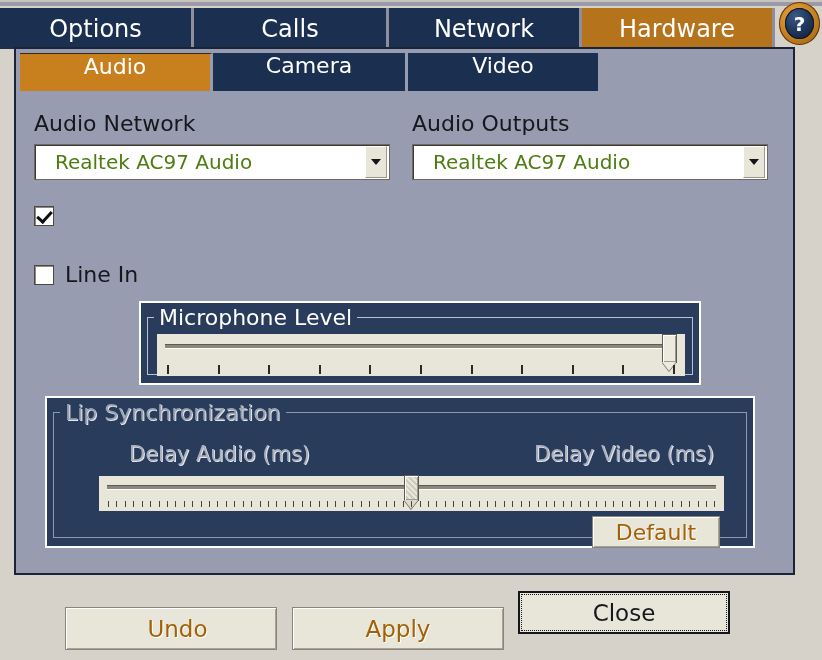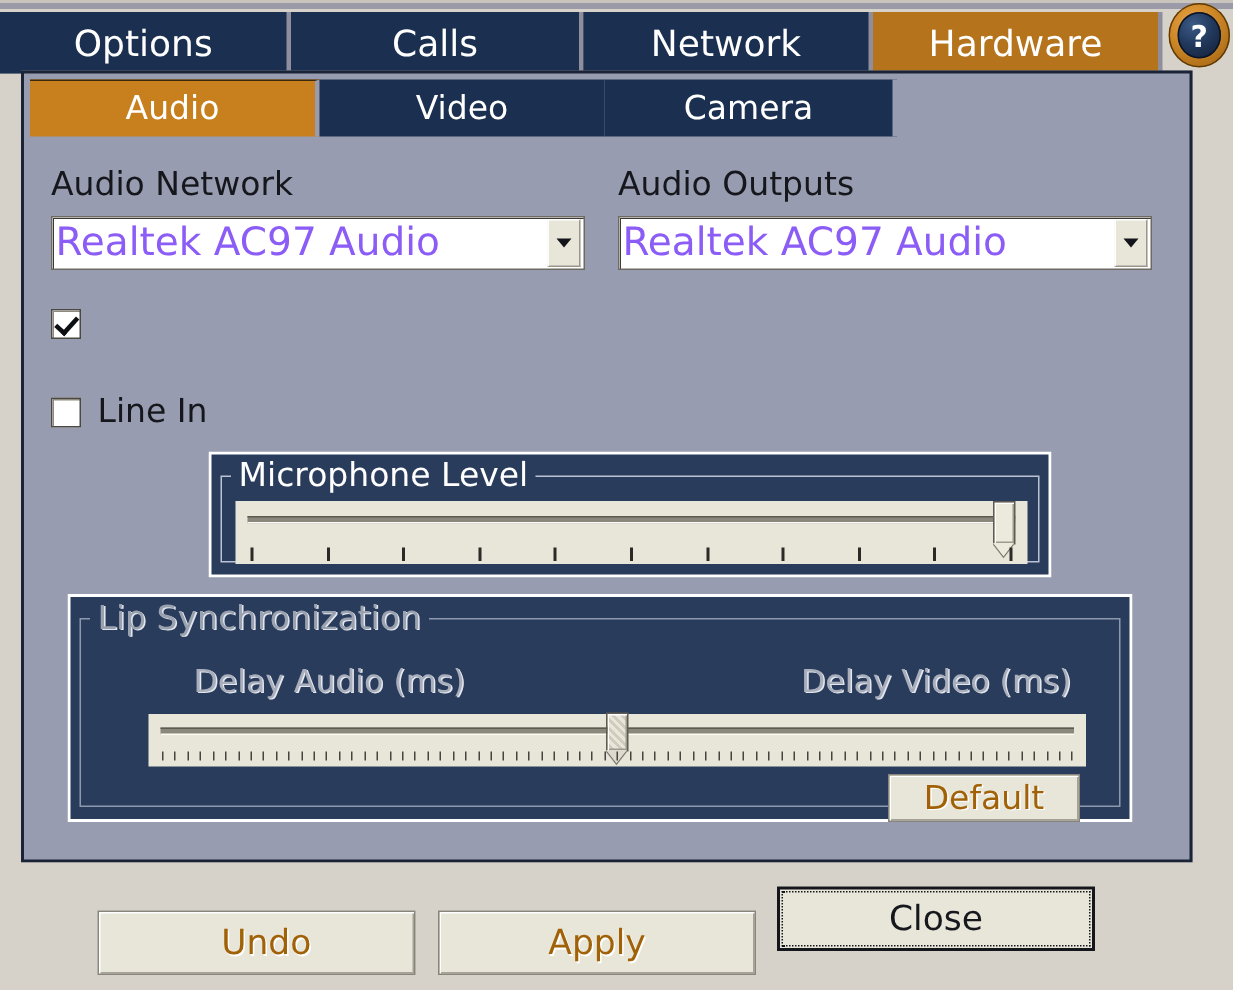"Audio" .subtab { align-items: center -> none }
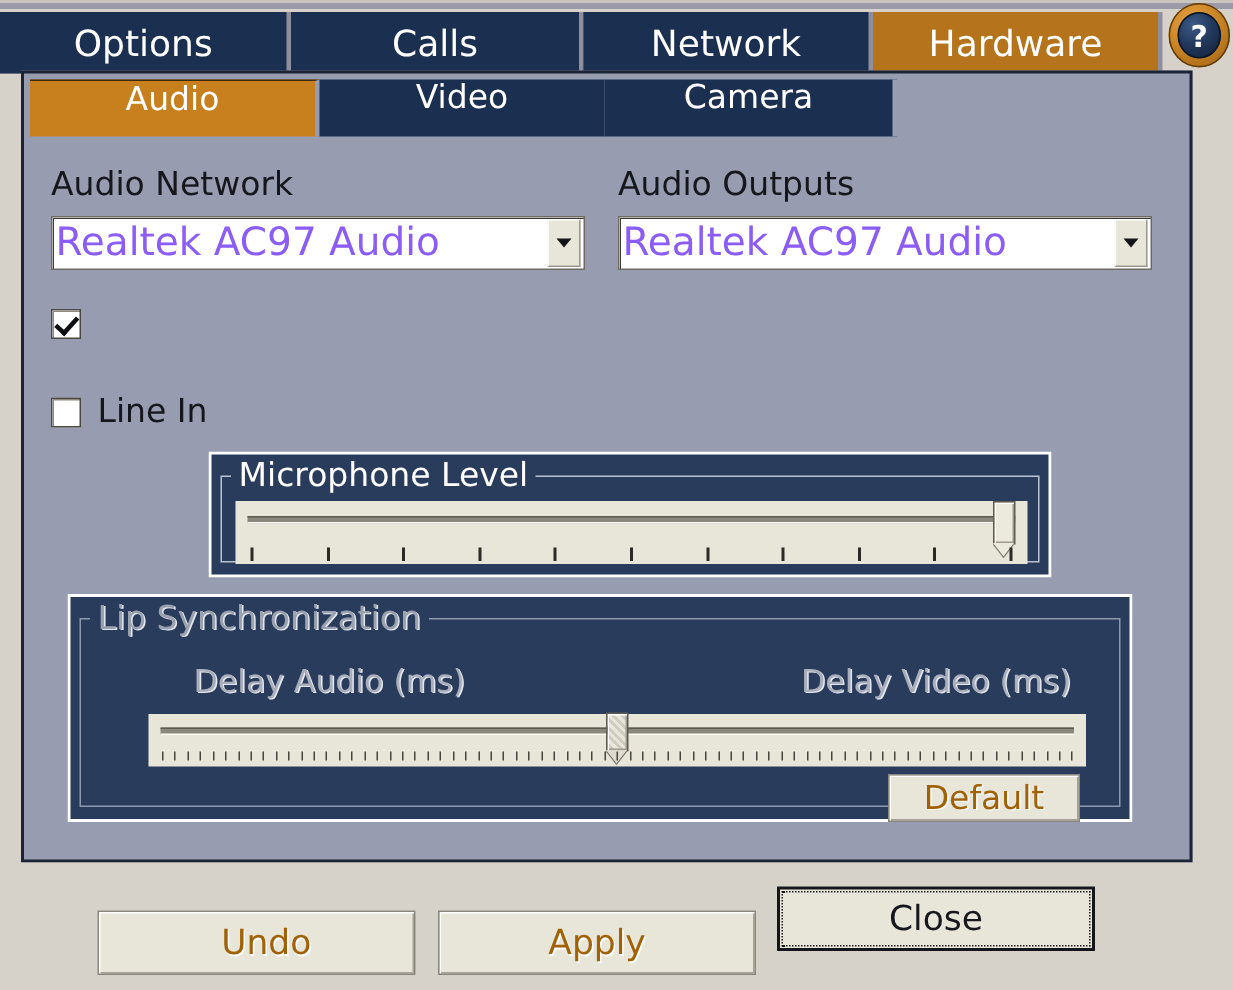"Video" div.subtab { order: before "Camera" -> after "Camera" }
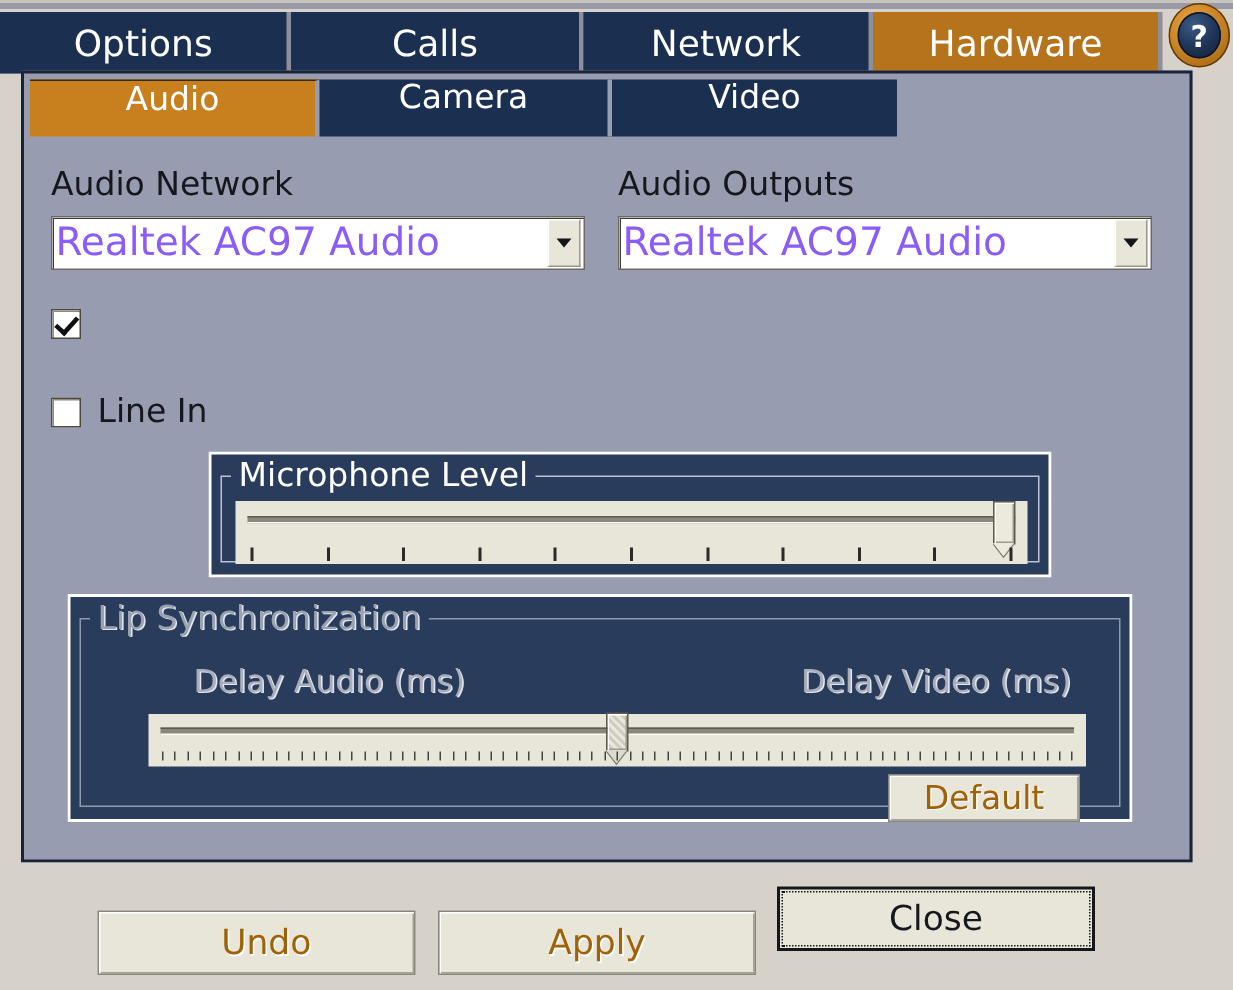"Realtek AC97 Audio" .combo .combo-text { color: #8b5cf6 -> #4d7c0f; font-size: 26px -> 20px; padding-left: 2px -> 20px }
